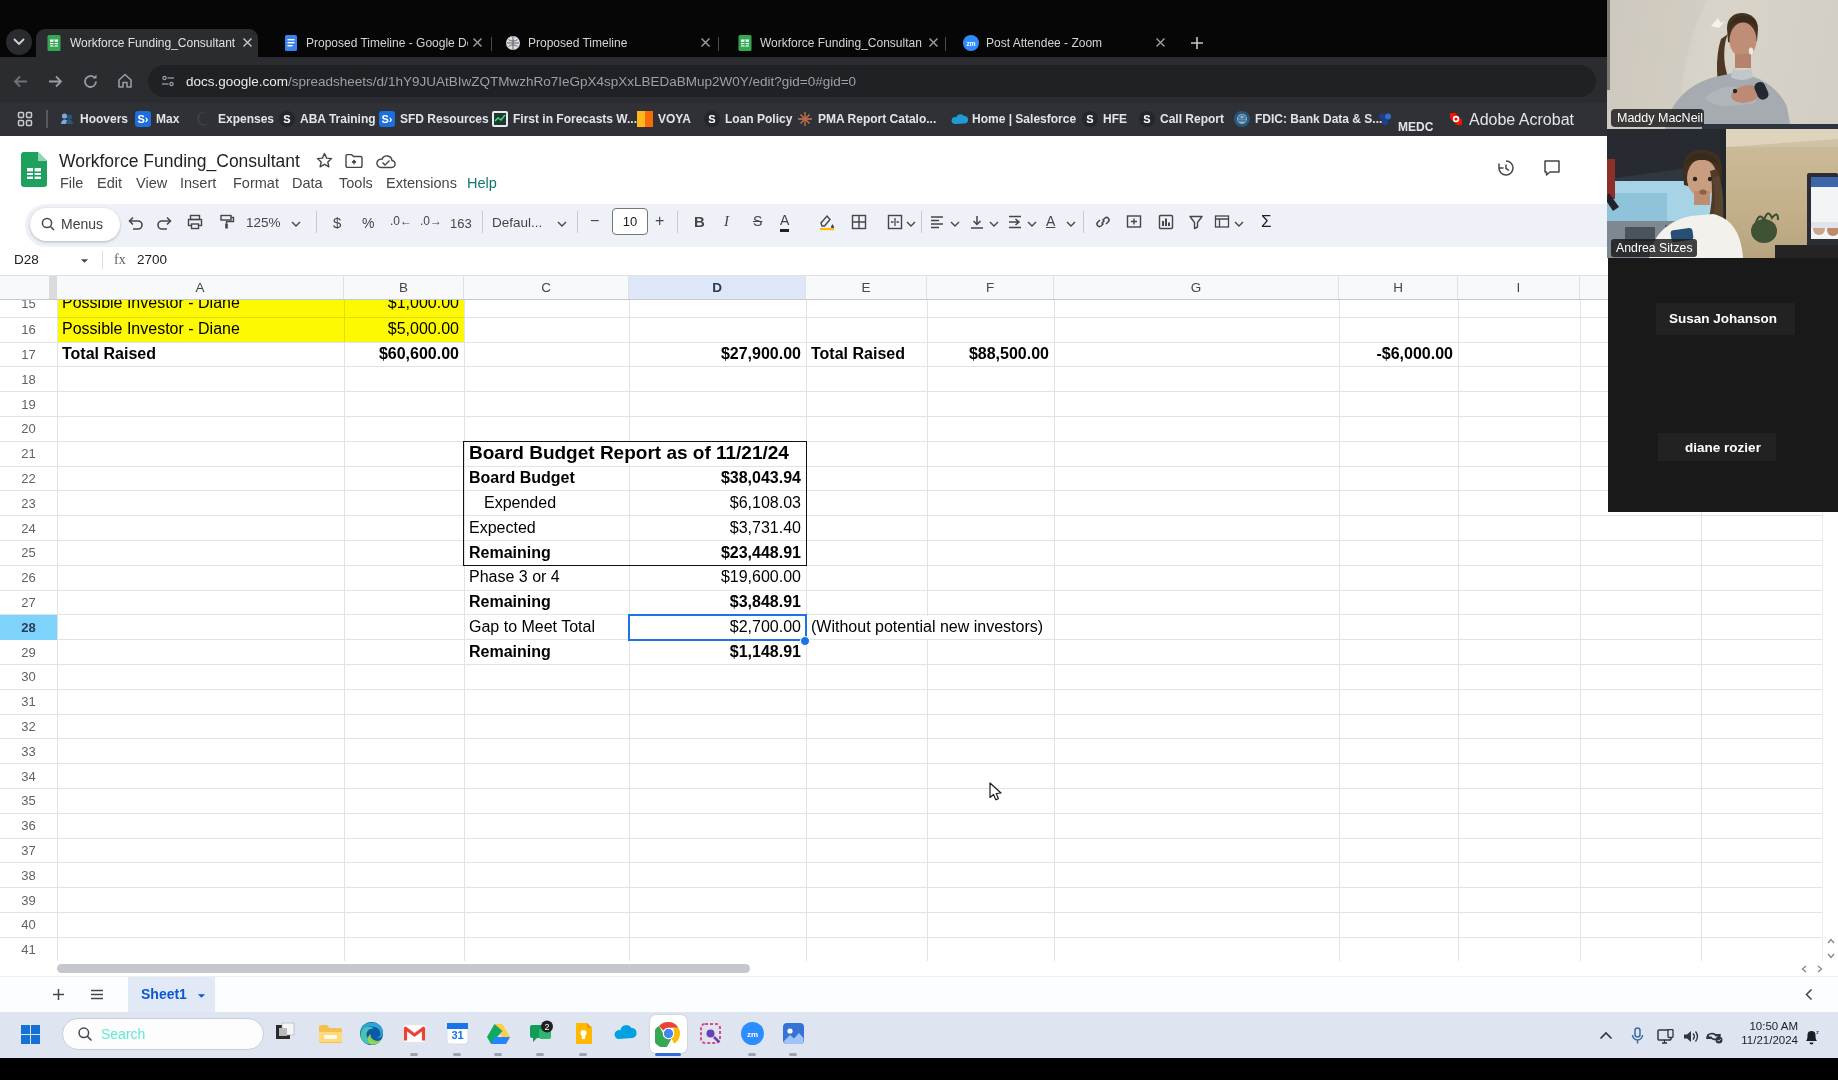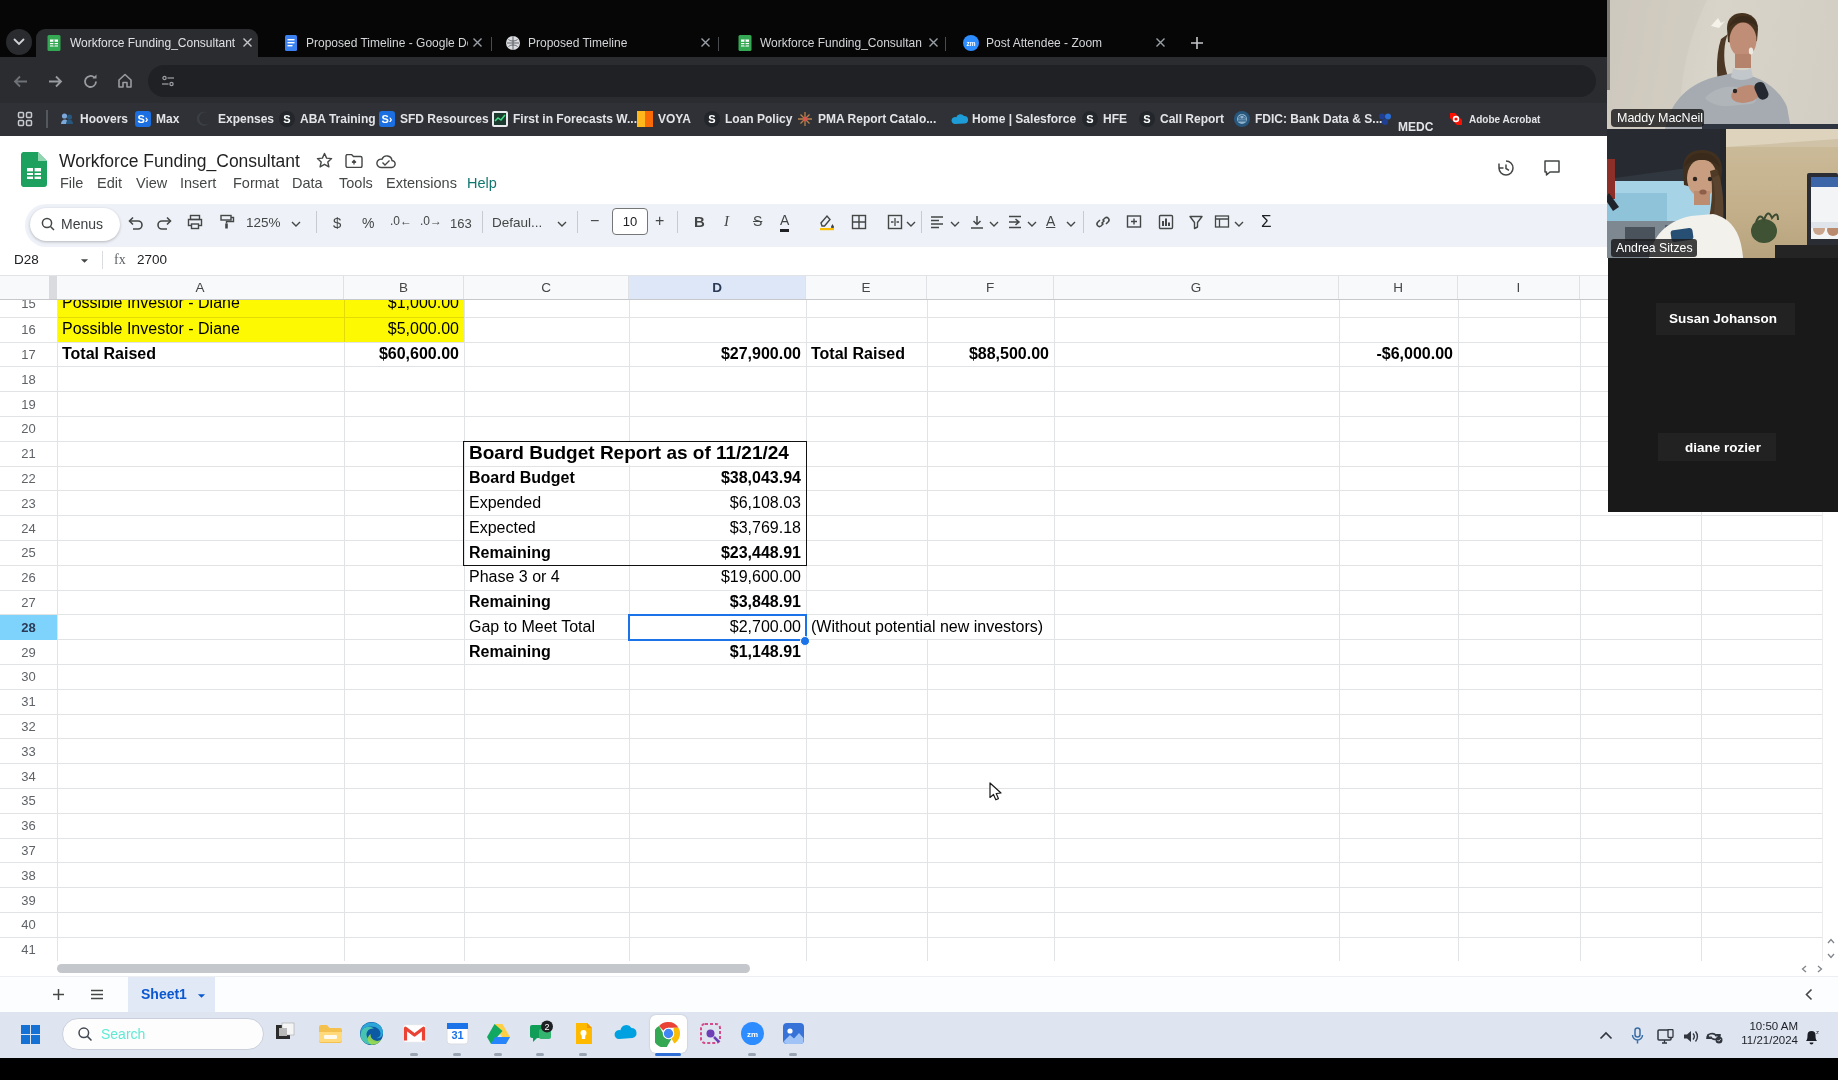"docs.google.com/spreadsheets/d/1hY9JUAtB" div.abs { html: none -> <div><span>docs.google.com</span>/spreadsheets/d/1hY9JUAtBIwZQTMwzhRo7IeGpX4spXxLBEDaBMup2W0Y/edit?gid=0#gid=0</div> }
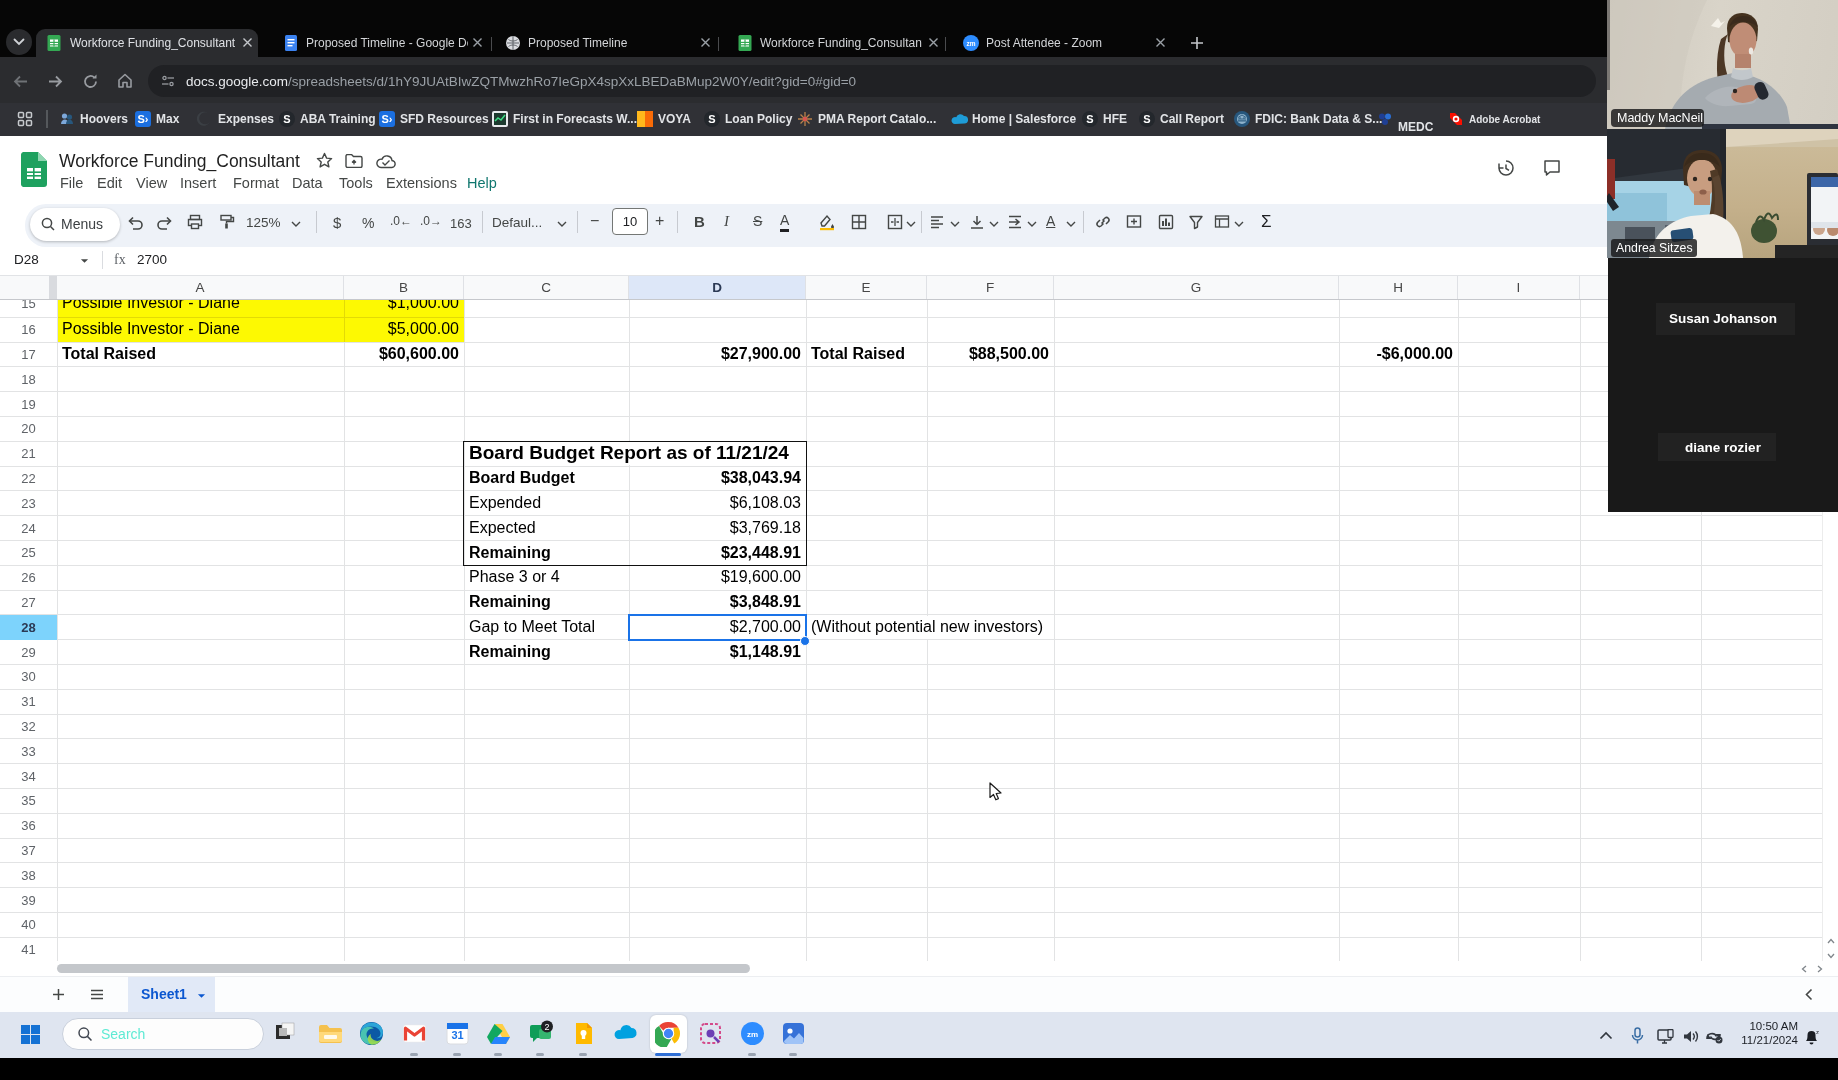"Adobe Acrobat" div.abs { font-size: 10px -> 16px; font-weight: 700 -> 400 }
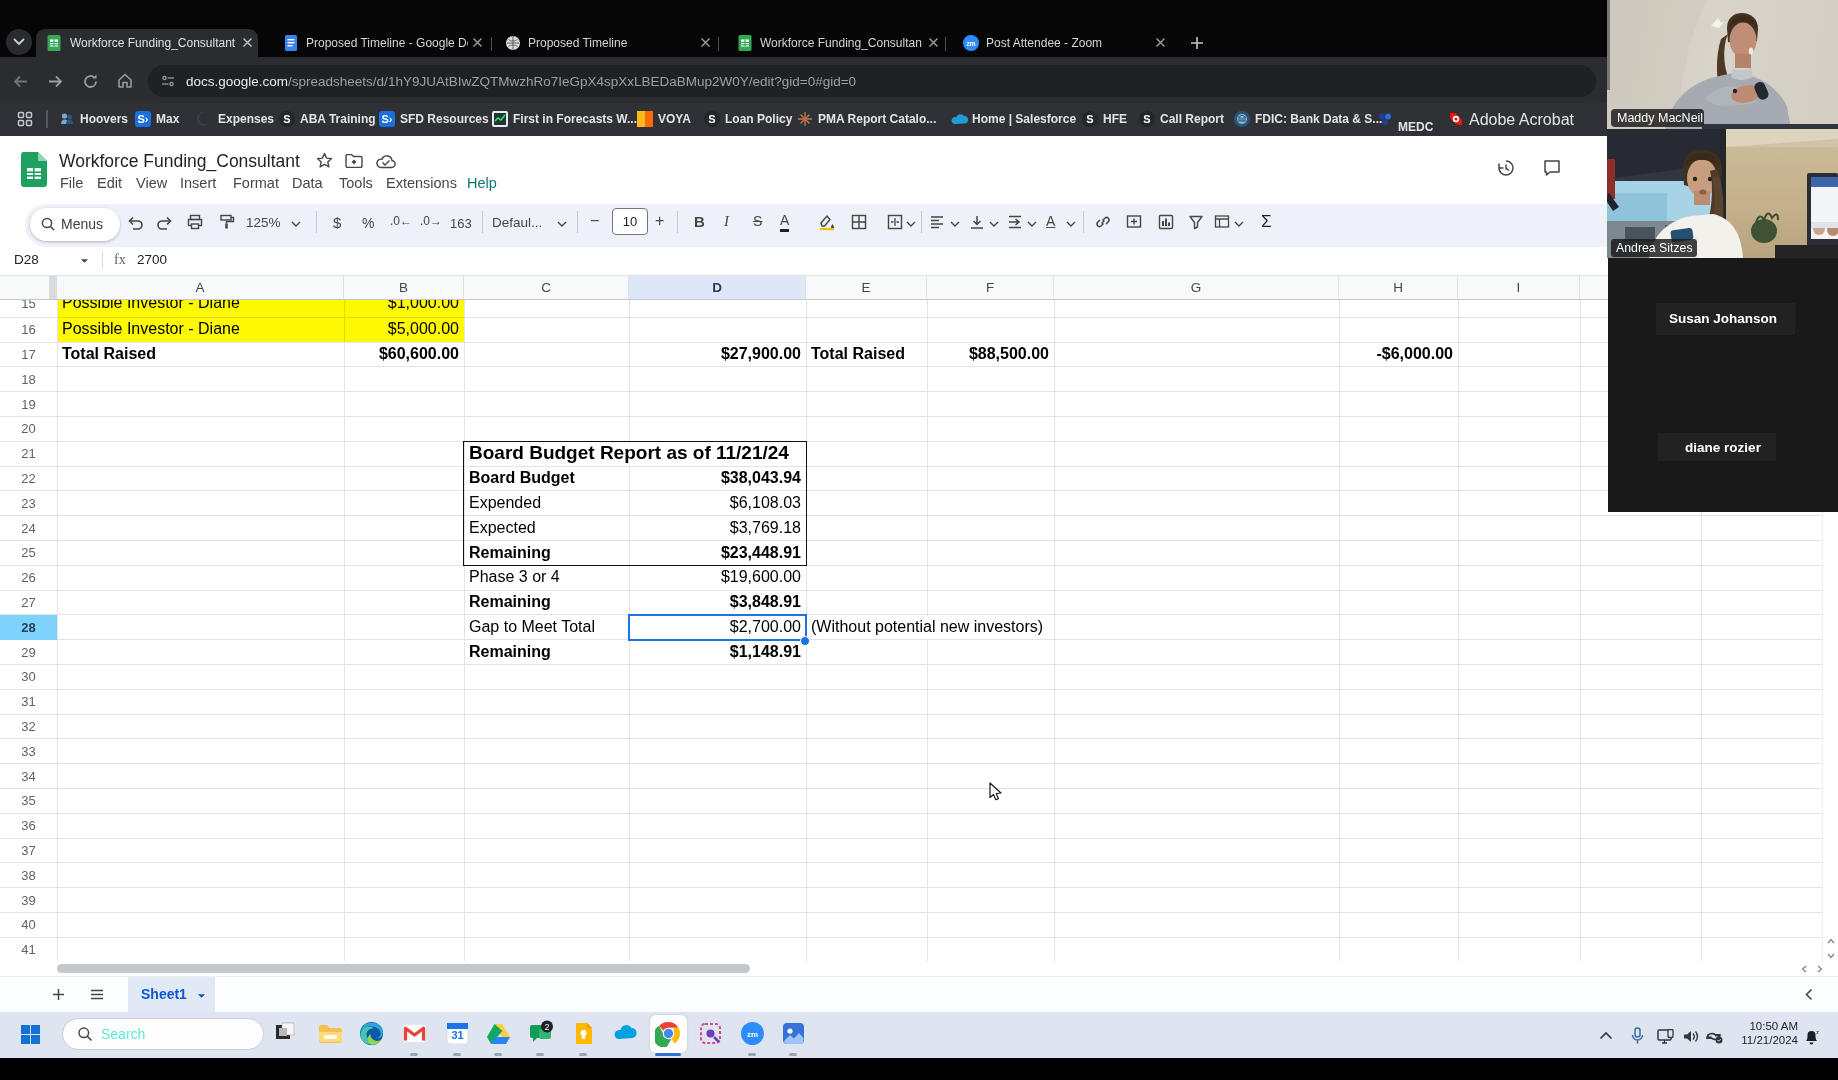"Expended" div.abs { padding-left: 5px -> 20px }
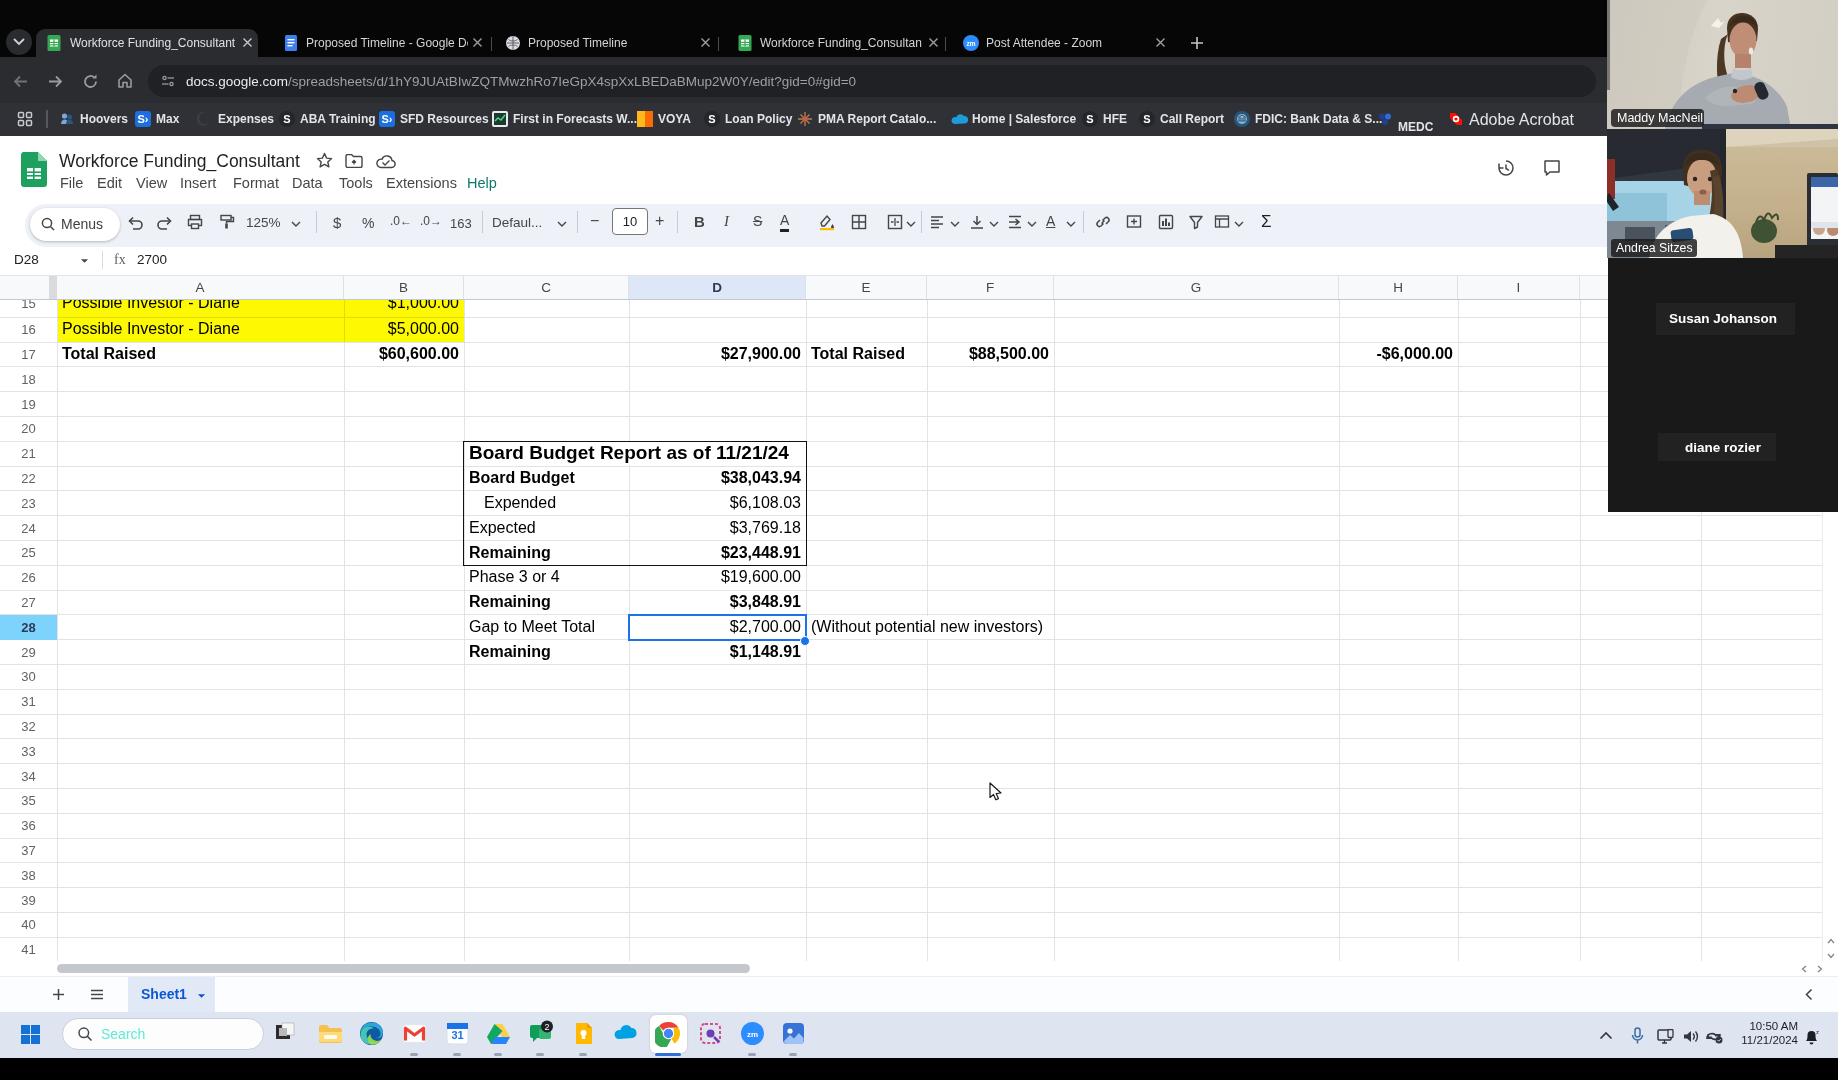"$3,769.18" div.abs { text: $3,769.18 -> $3,731.40 }
